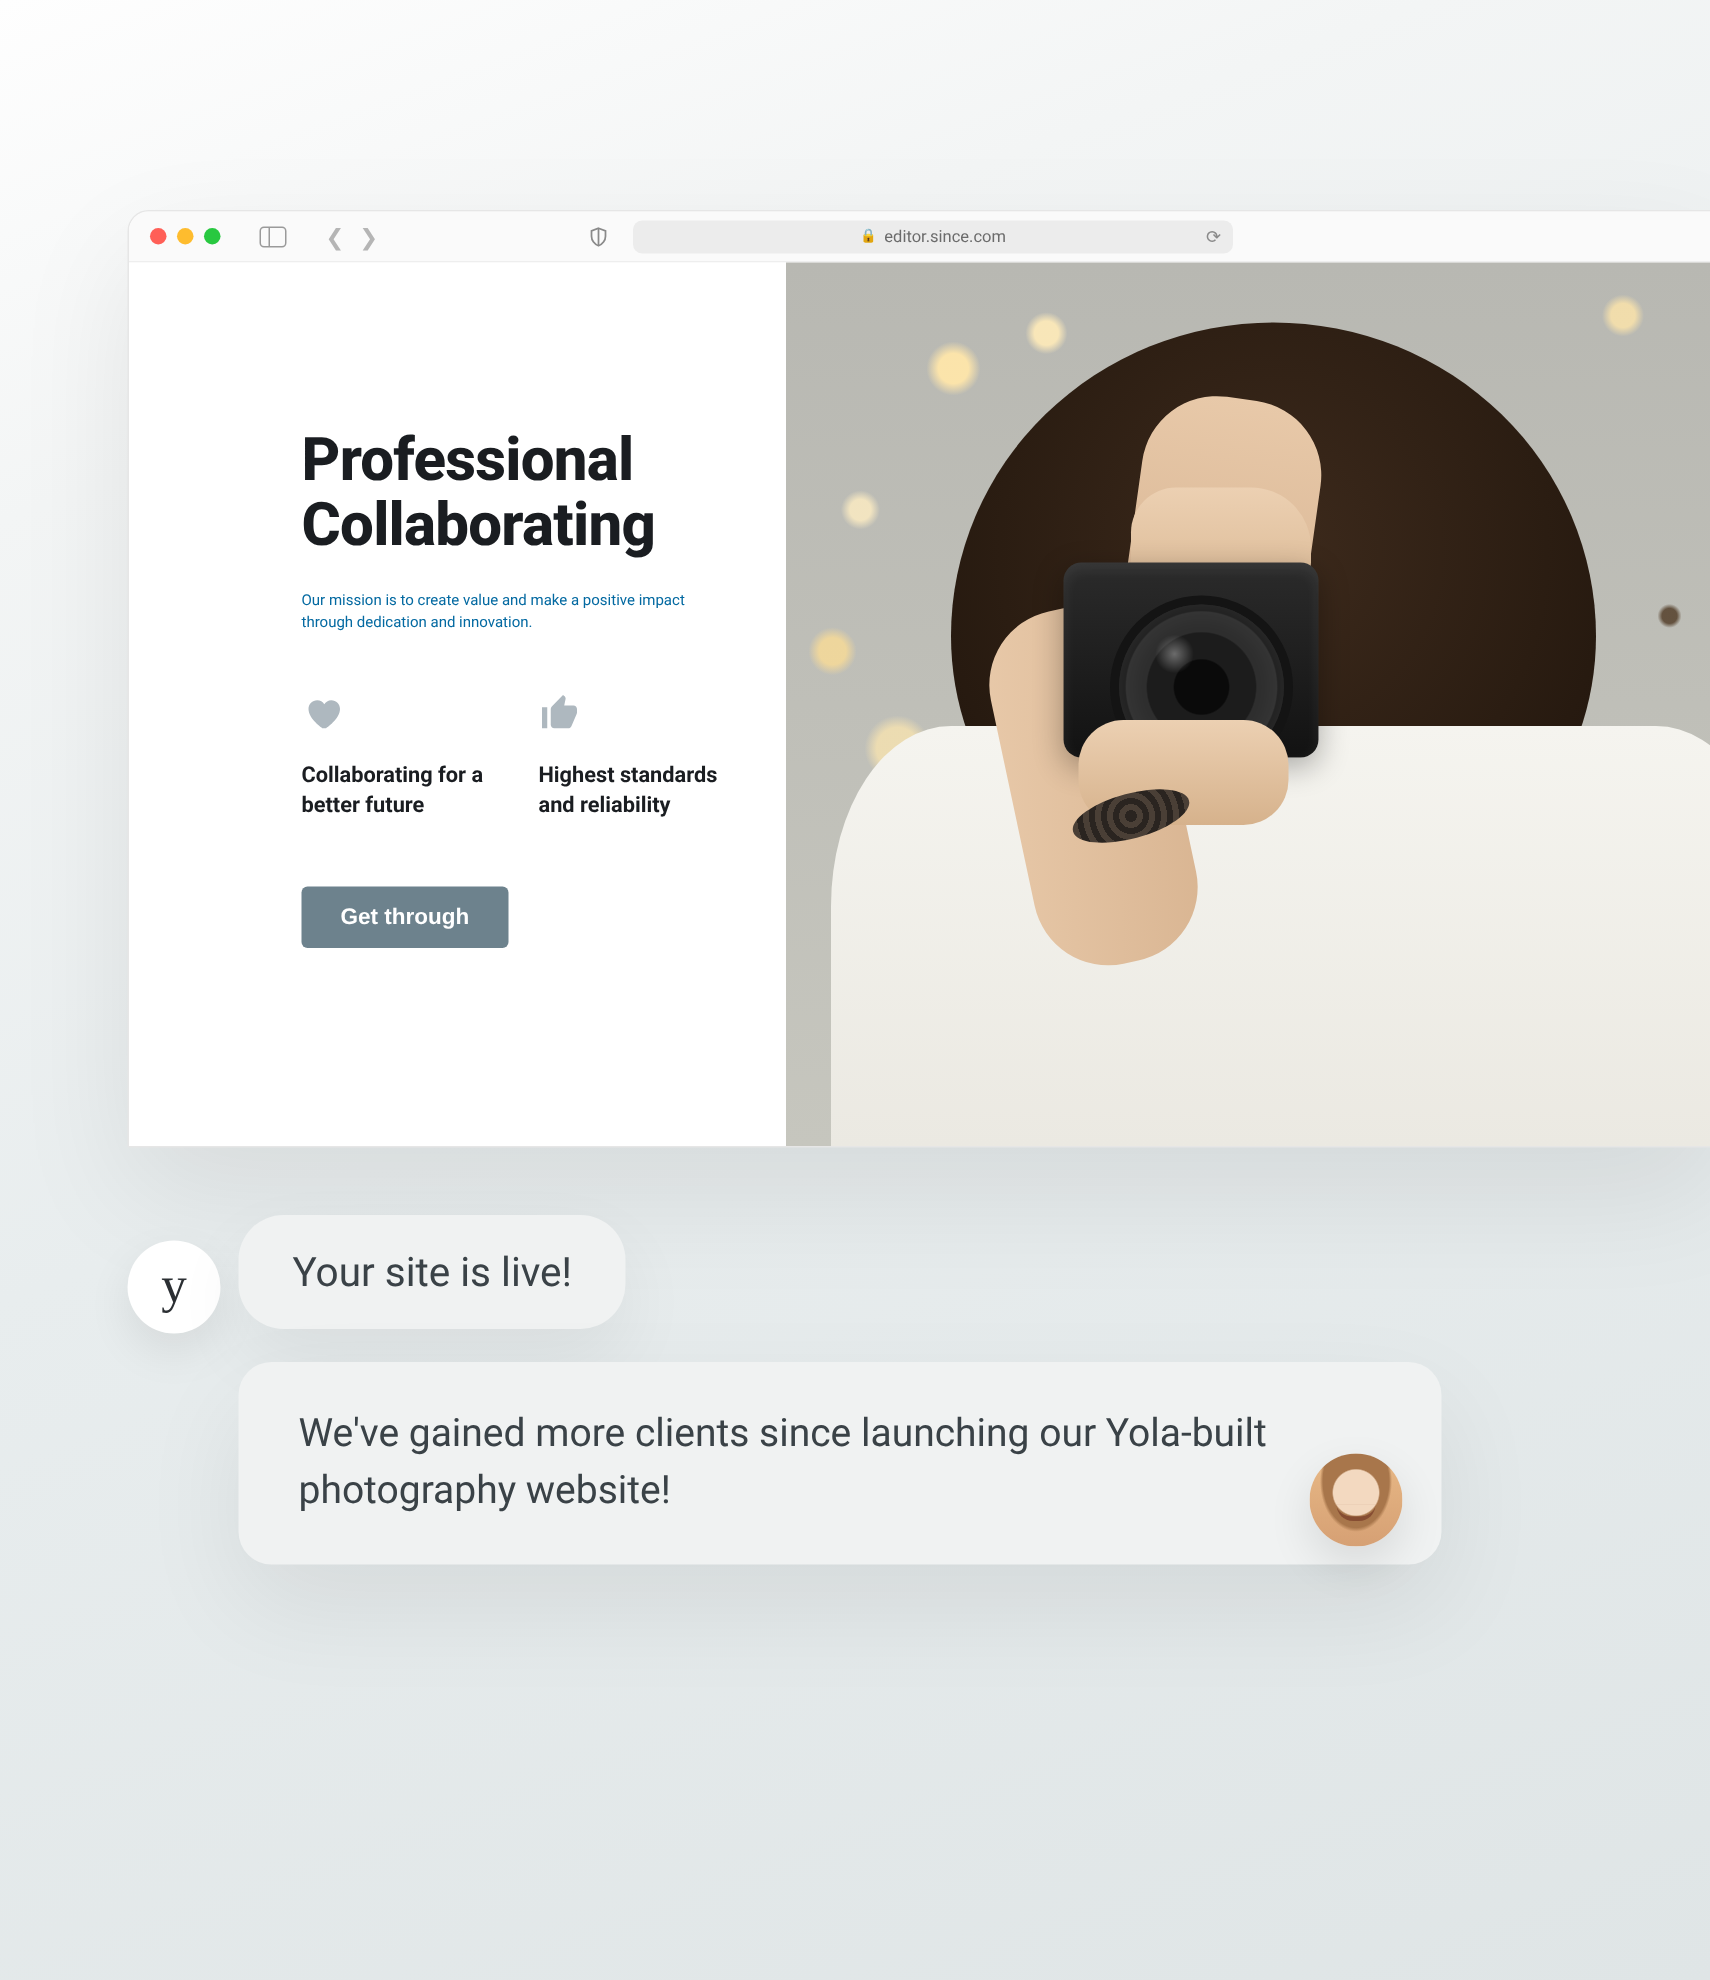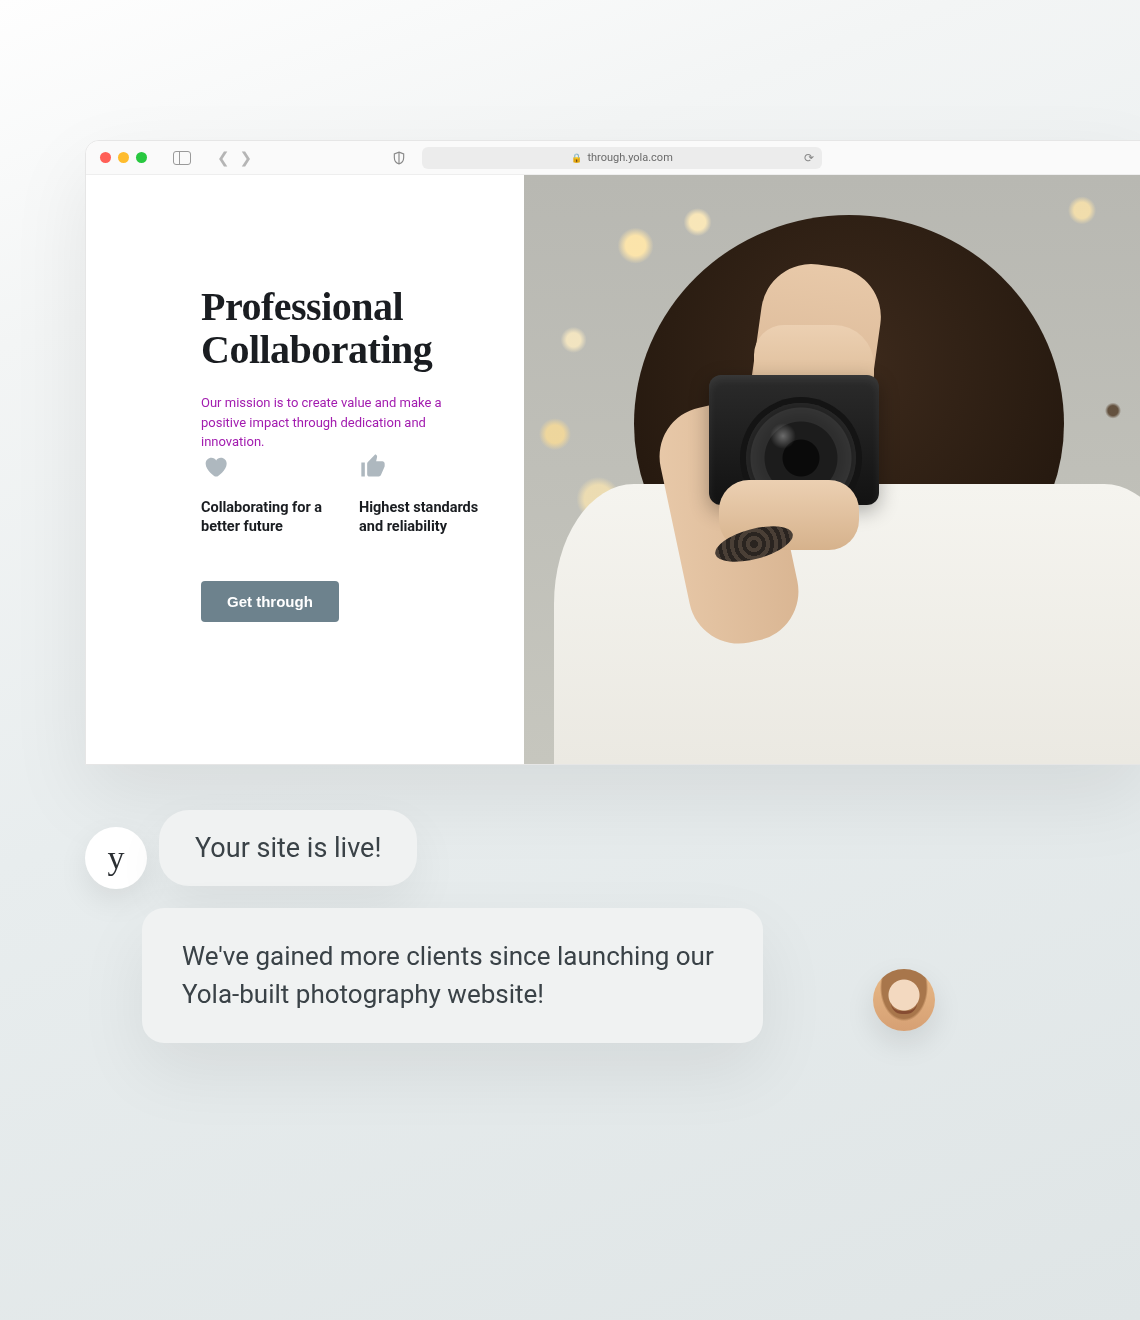"through.yola.com" span { text: through.yola.com -> editor.since.com }
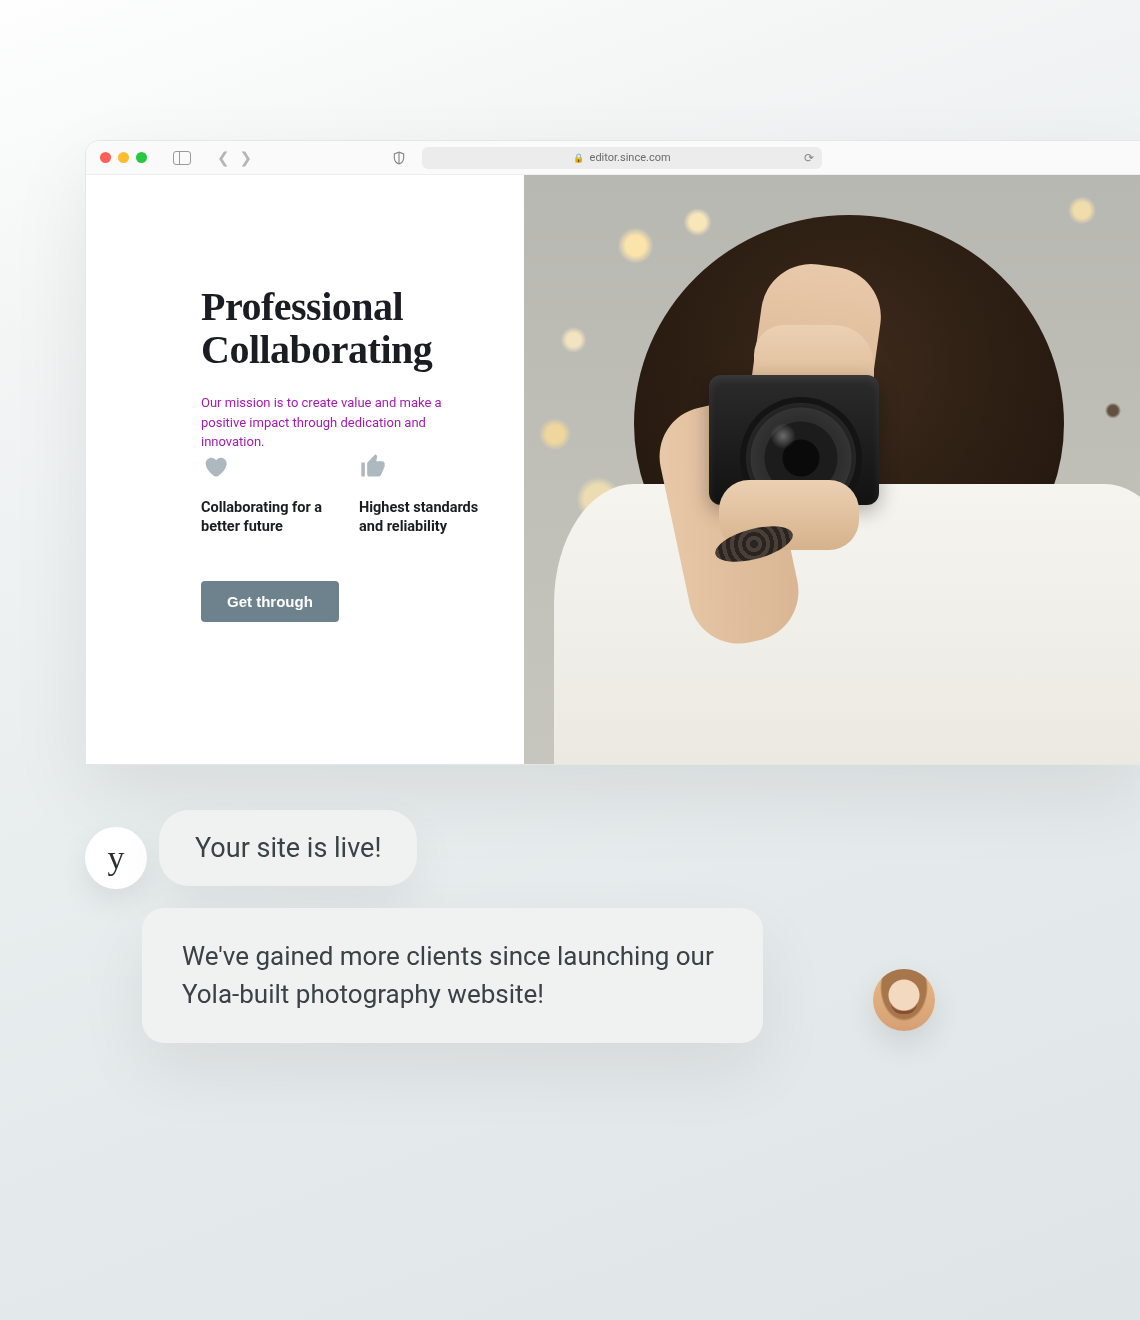"Professional" .hero-title { font-family: Liberation Serif, serif -> none }
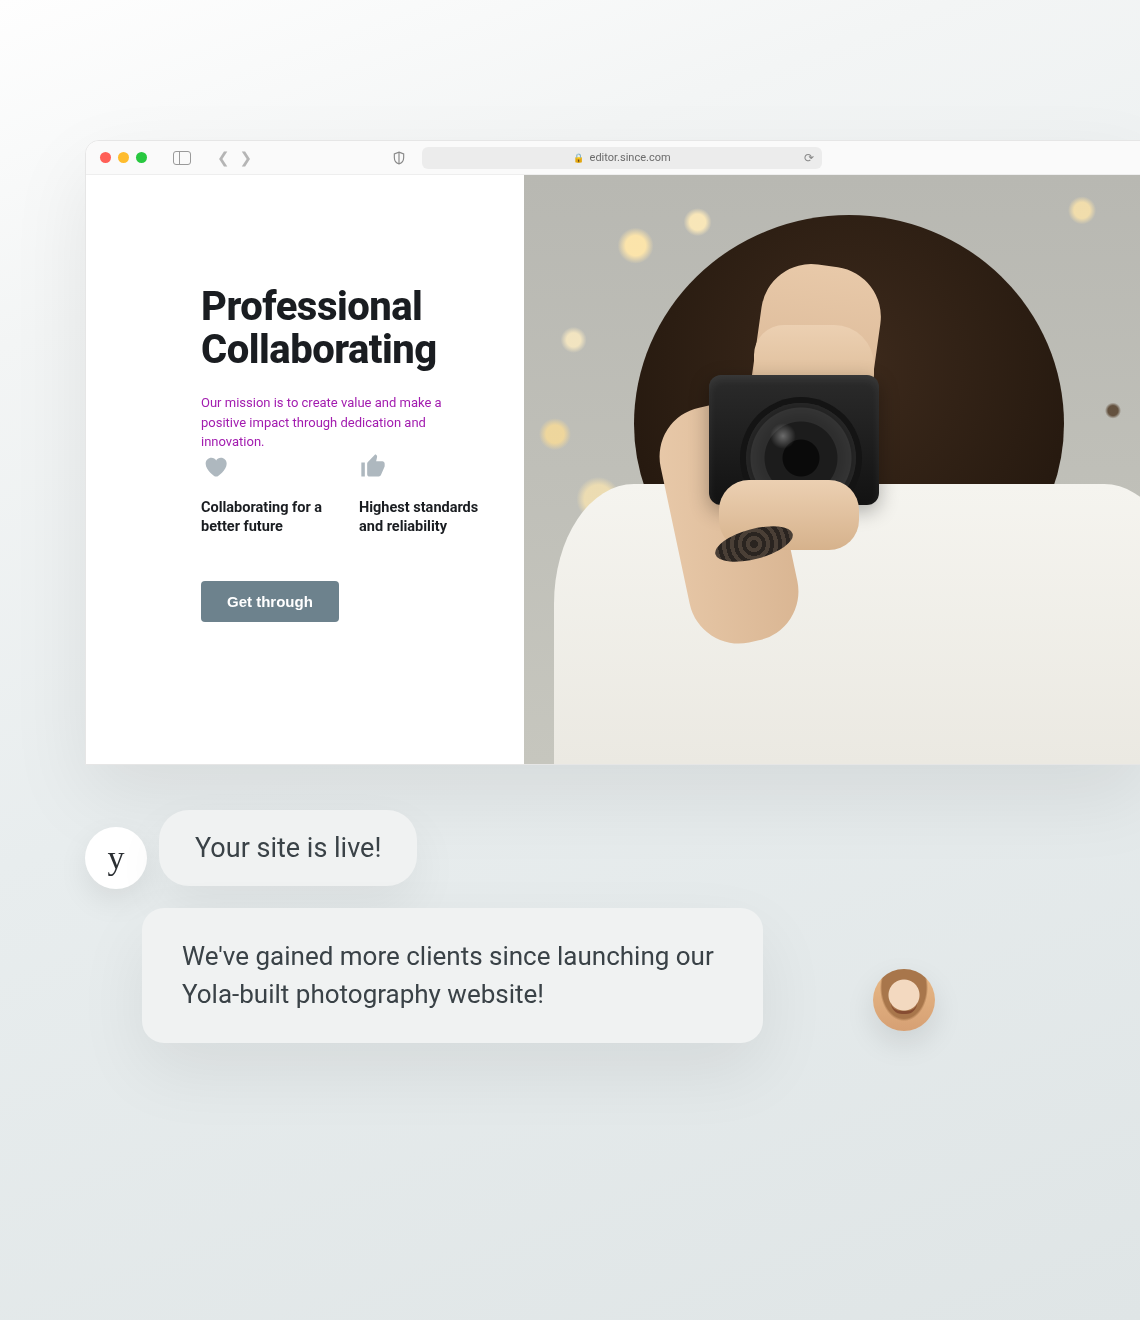"Our mission is to create" .hero-sub { color: #a21caf -> #0369a1; font-size: 13px -> 10px; margin-bottom: none -> 38px }
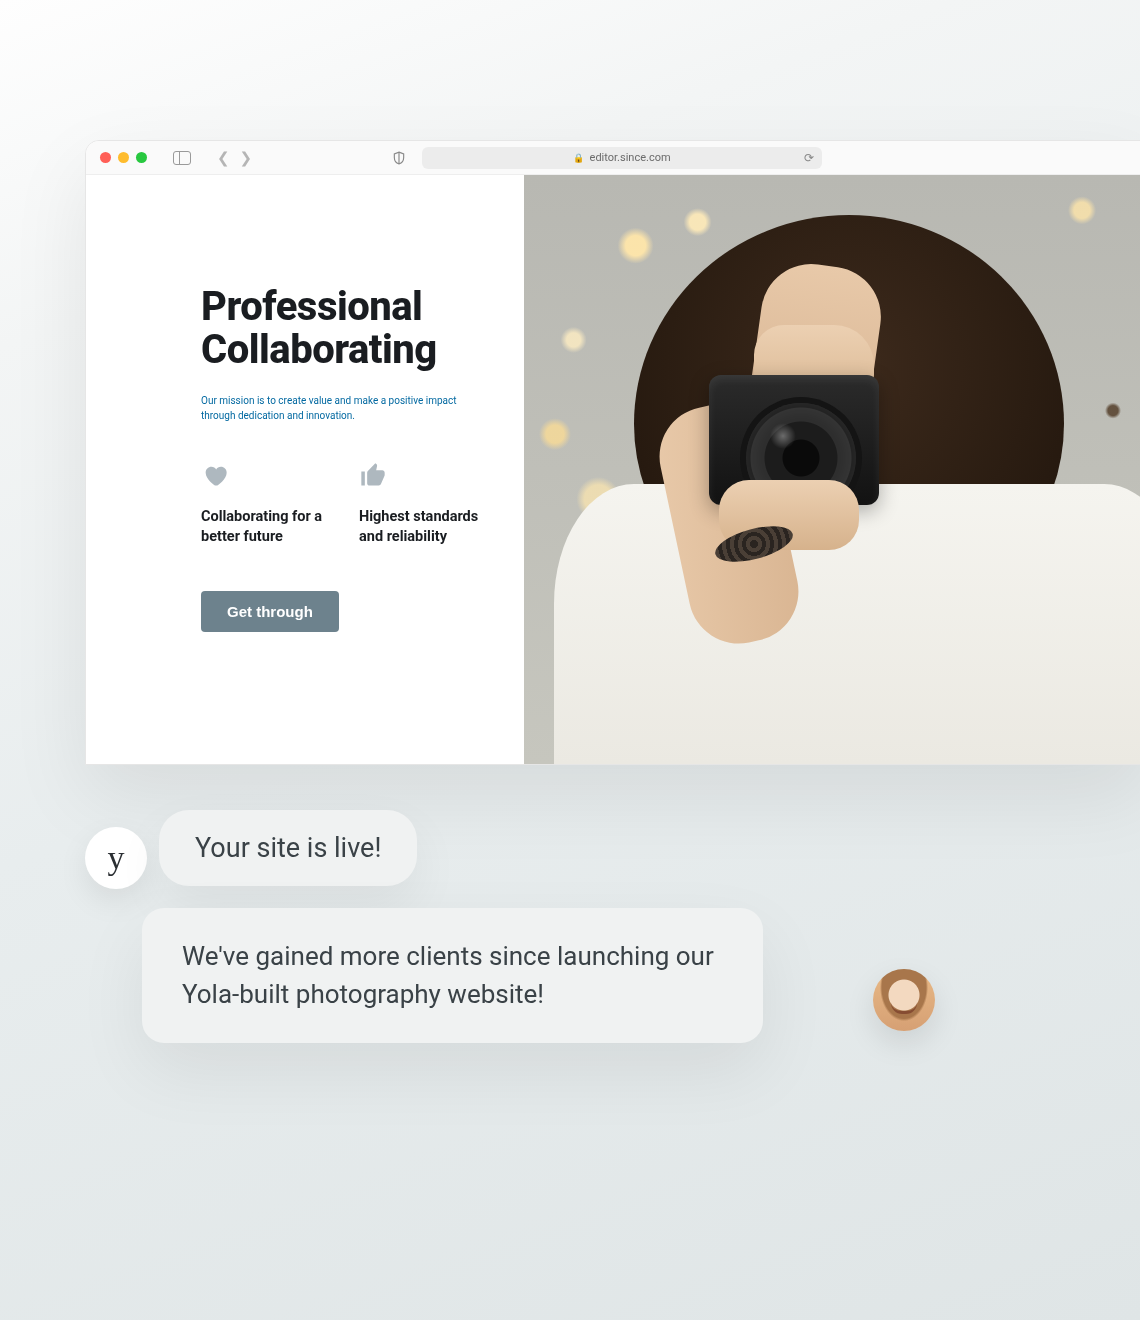"We've gained more clients since" .bubble-2 { left: 142px -> 159px; width: 621px -> 802px }
